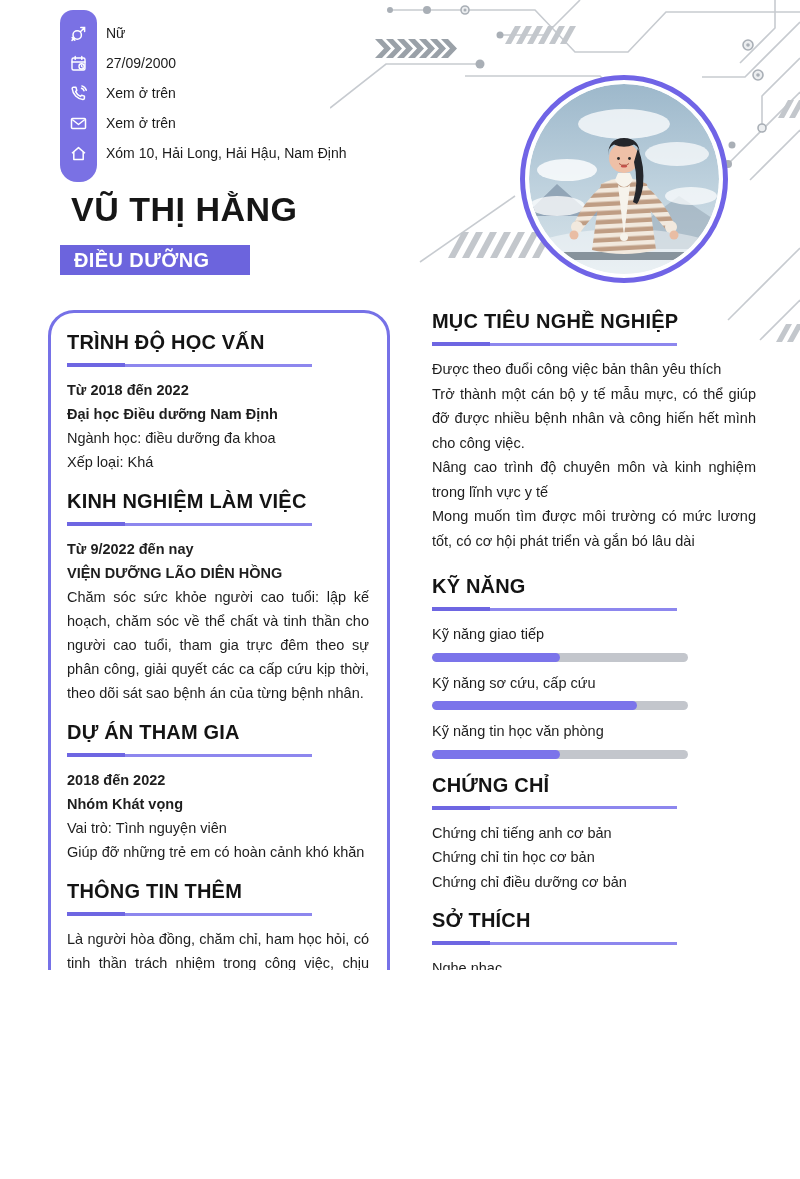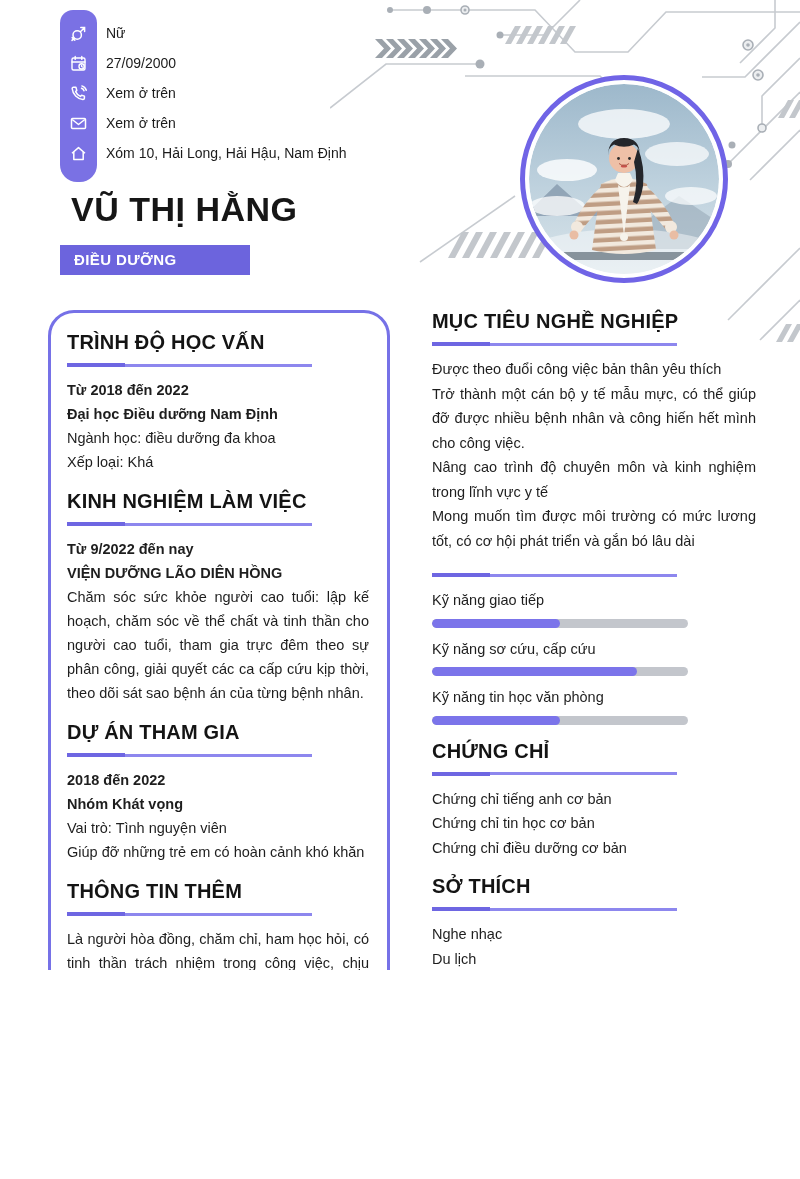"ĐIỀU DƯỠNG" .title-badge { font-size: 15px -> 20px }
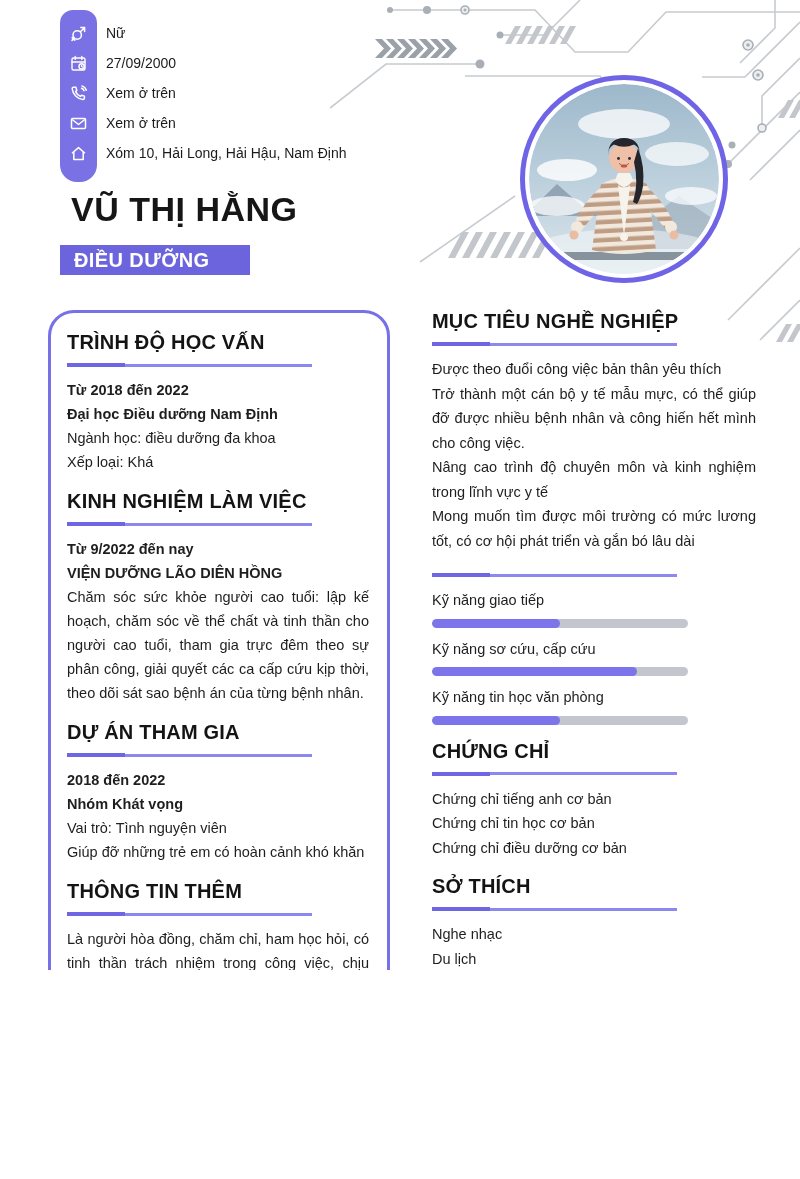"KỸ NĂNG" div.sec-head { html: none -> <div>KỸ NĂNG</div> }
